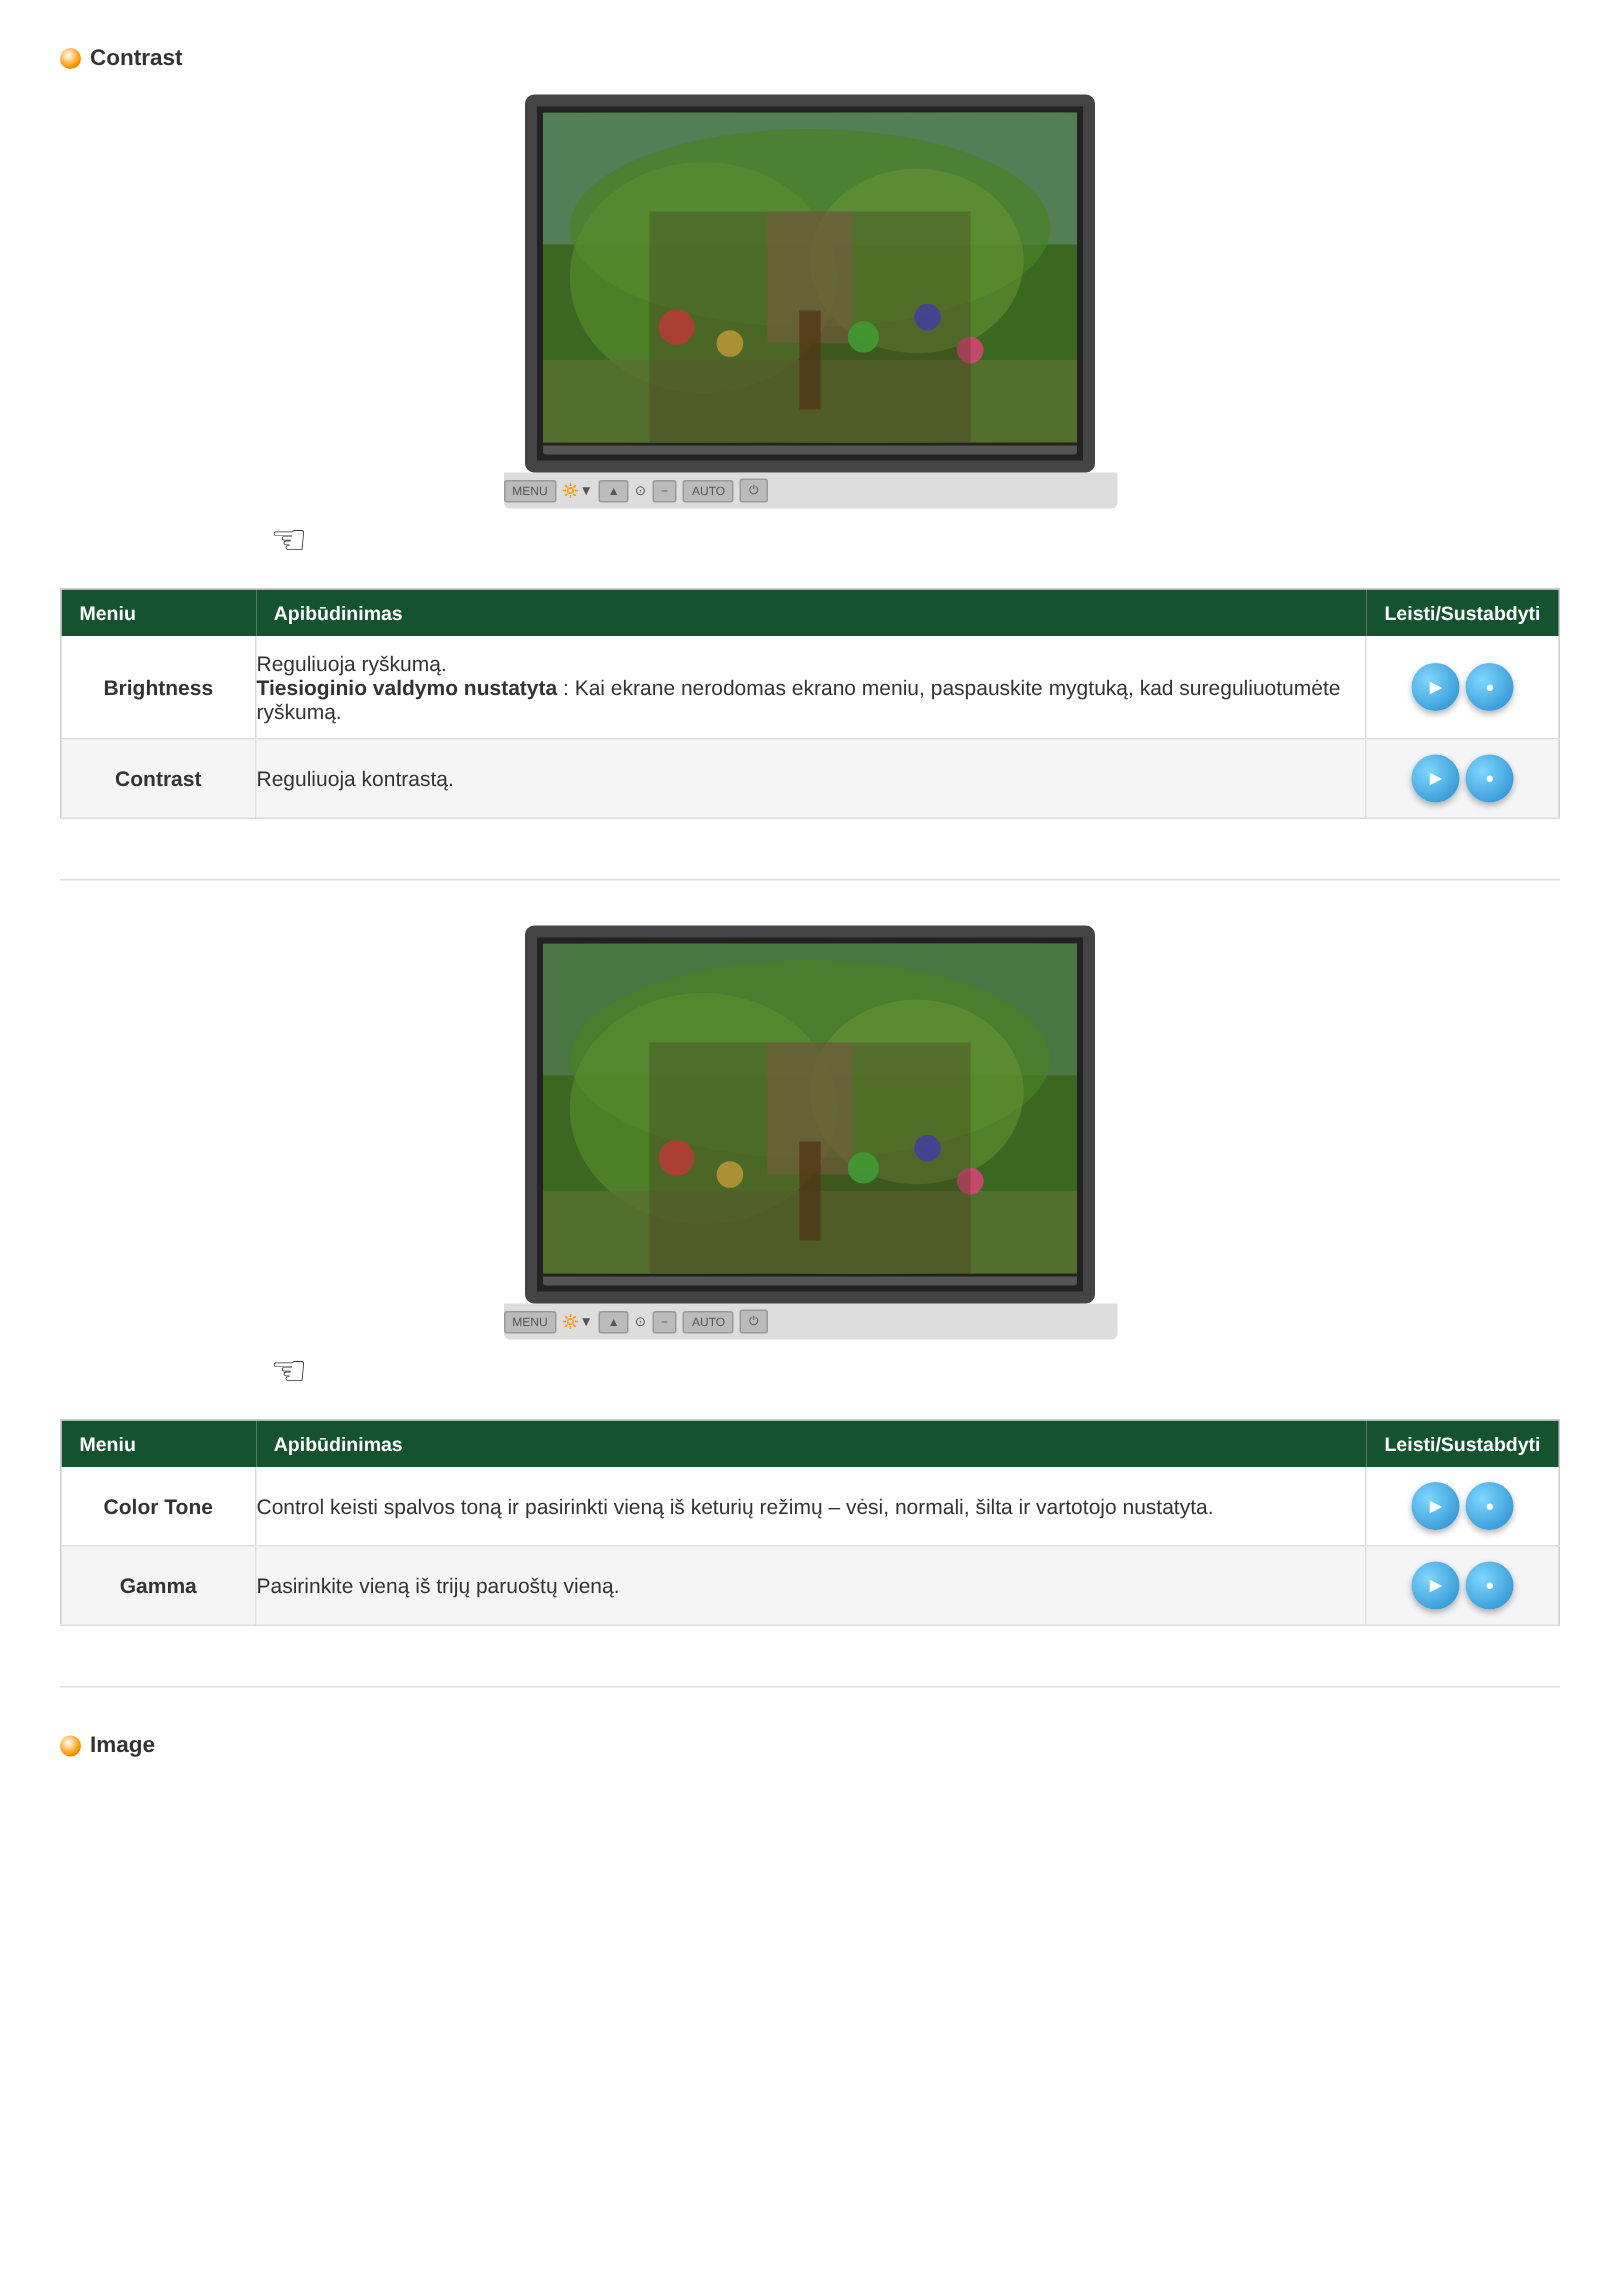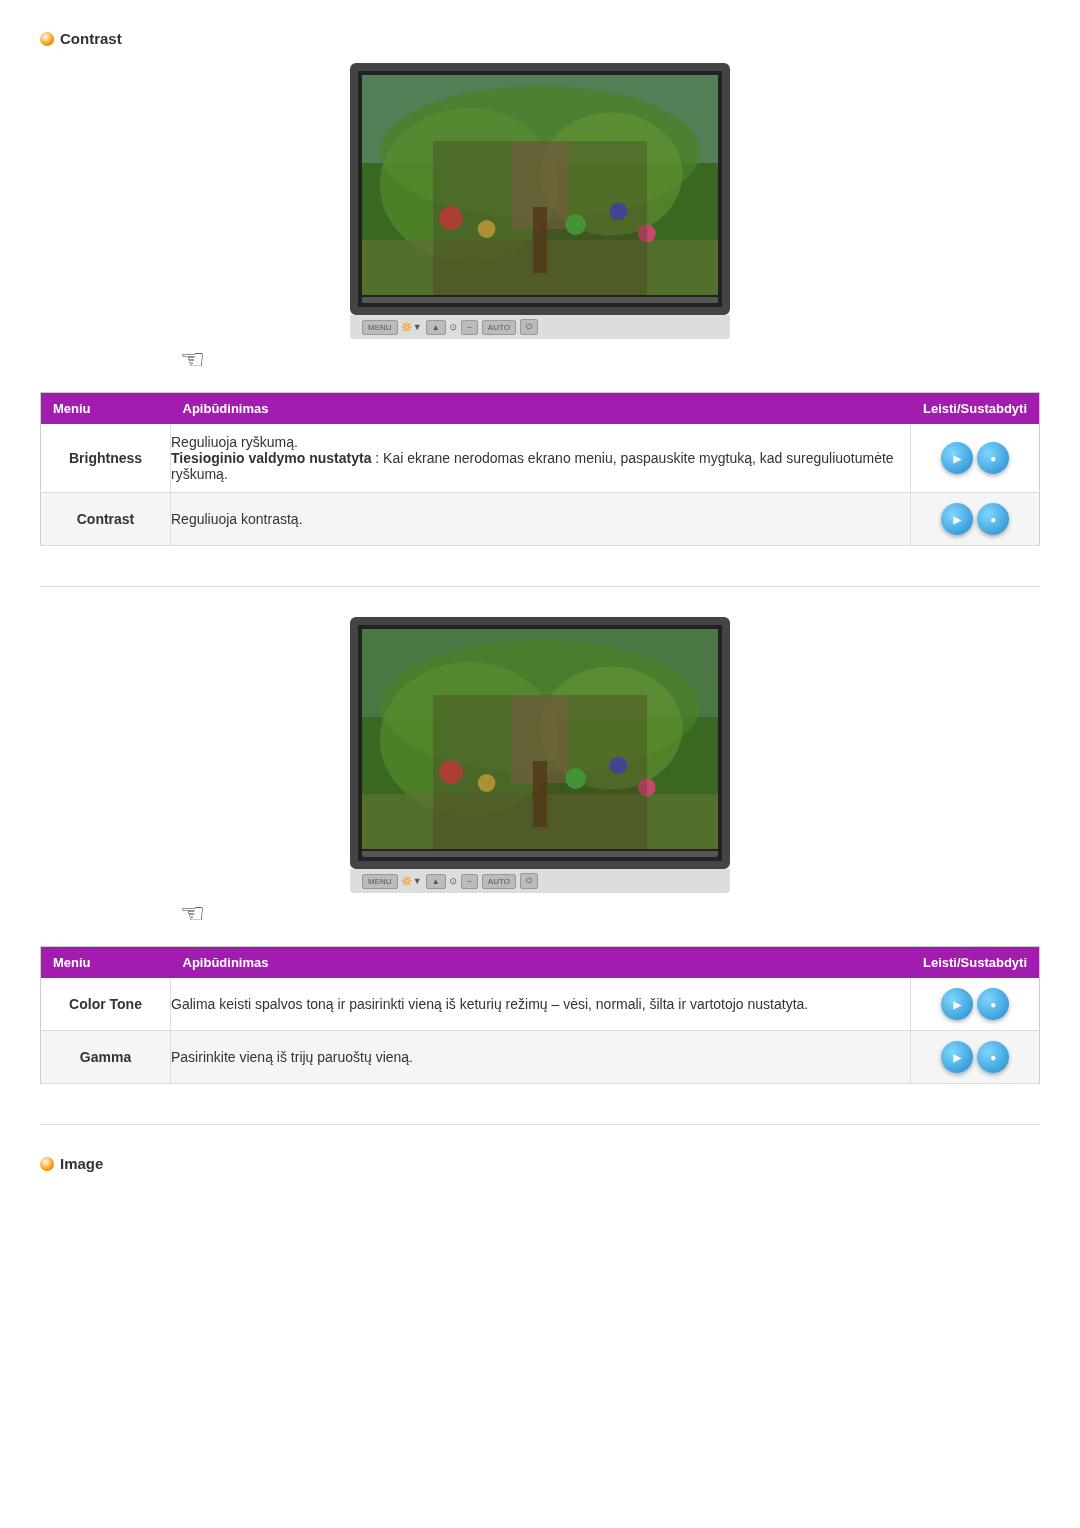"MENU" .monitor-controls { padding: 4px 12px -> 4px 0; width: 380px -> 409px }
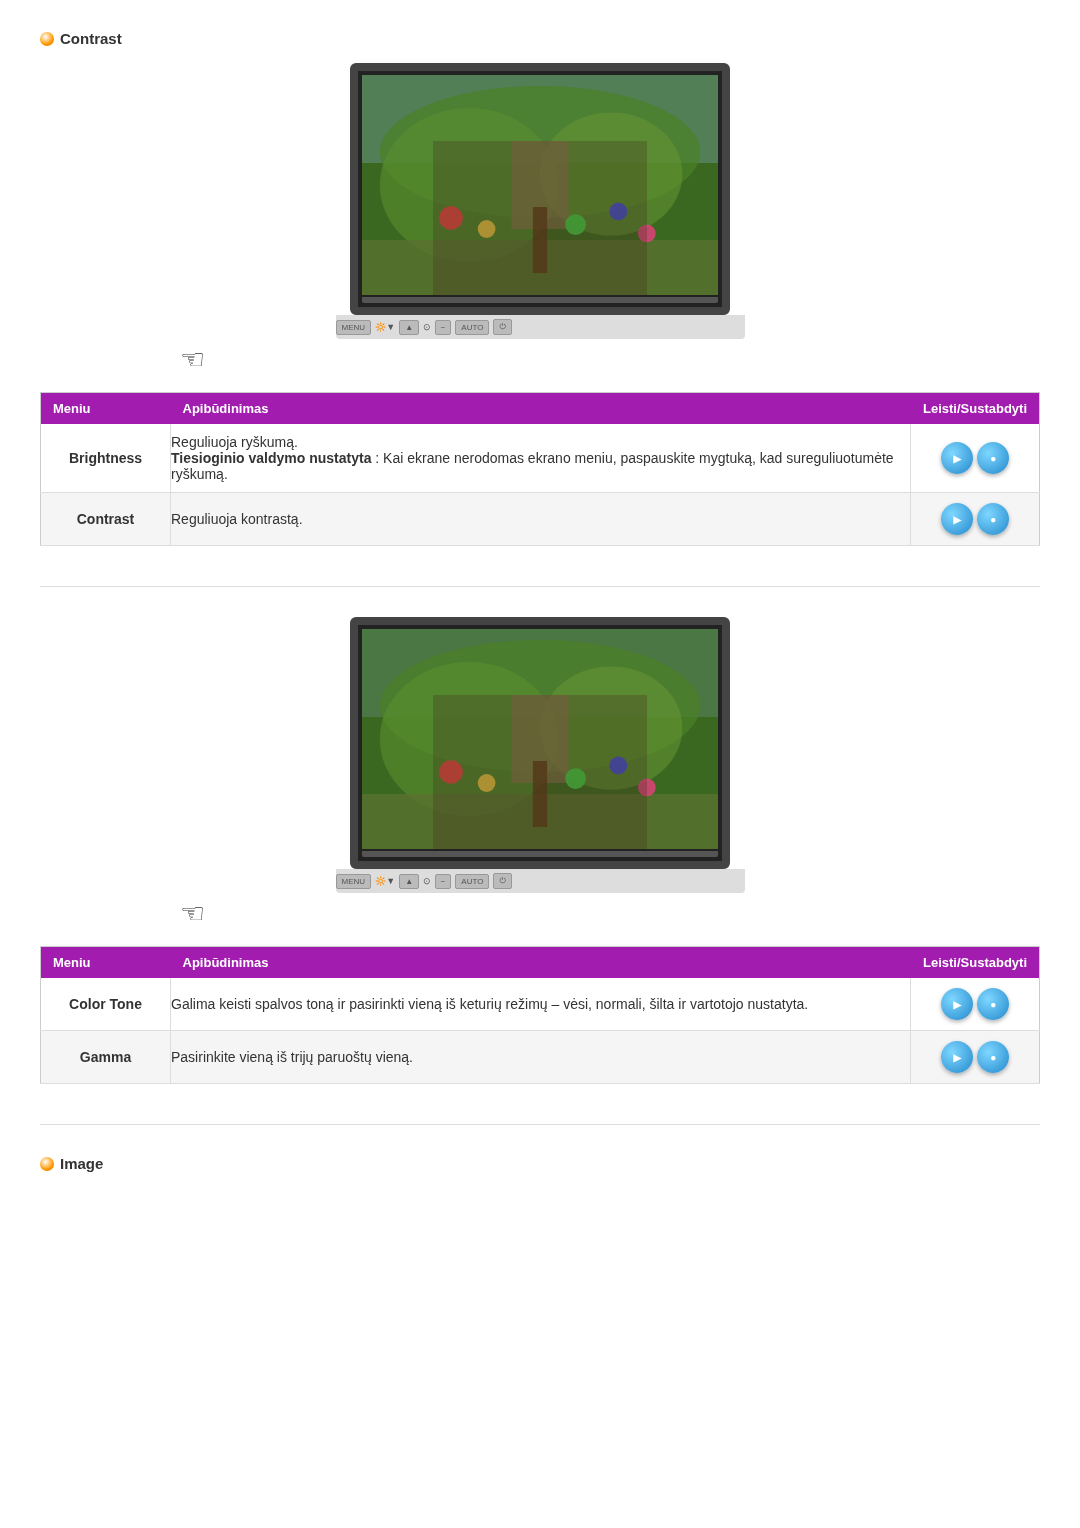"Meniu" .data-table thead tr { background: #a21caf -> #14532d }
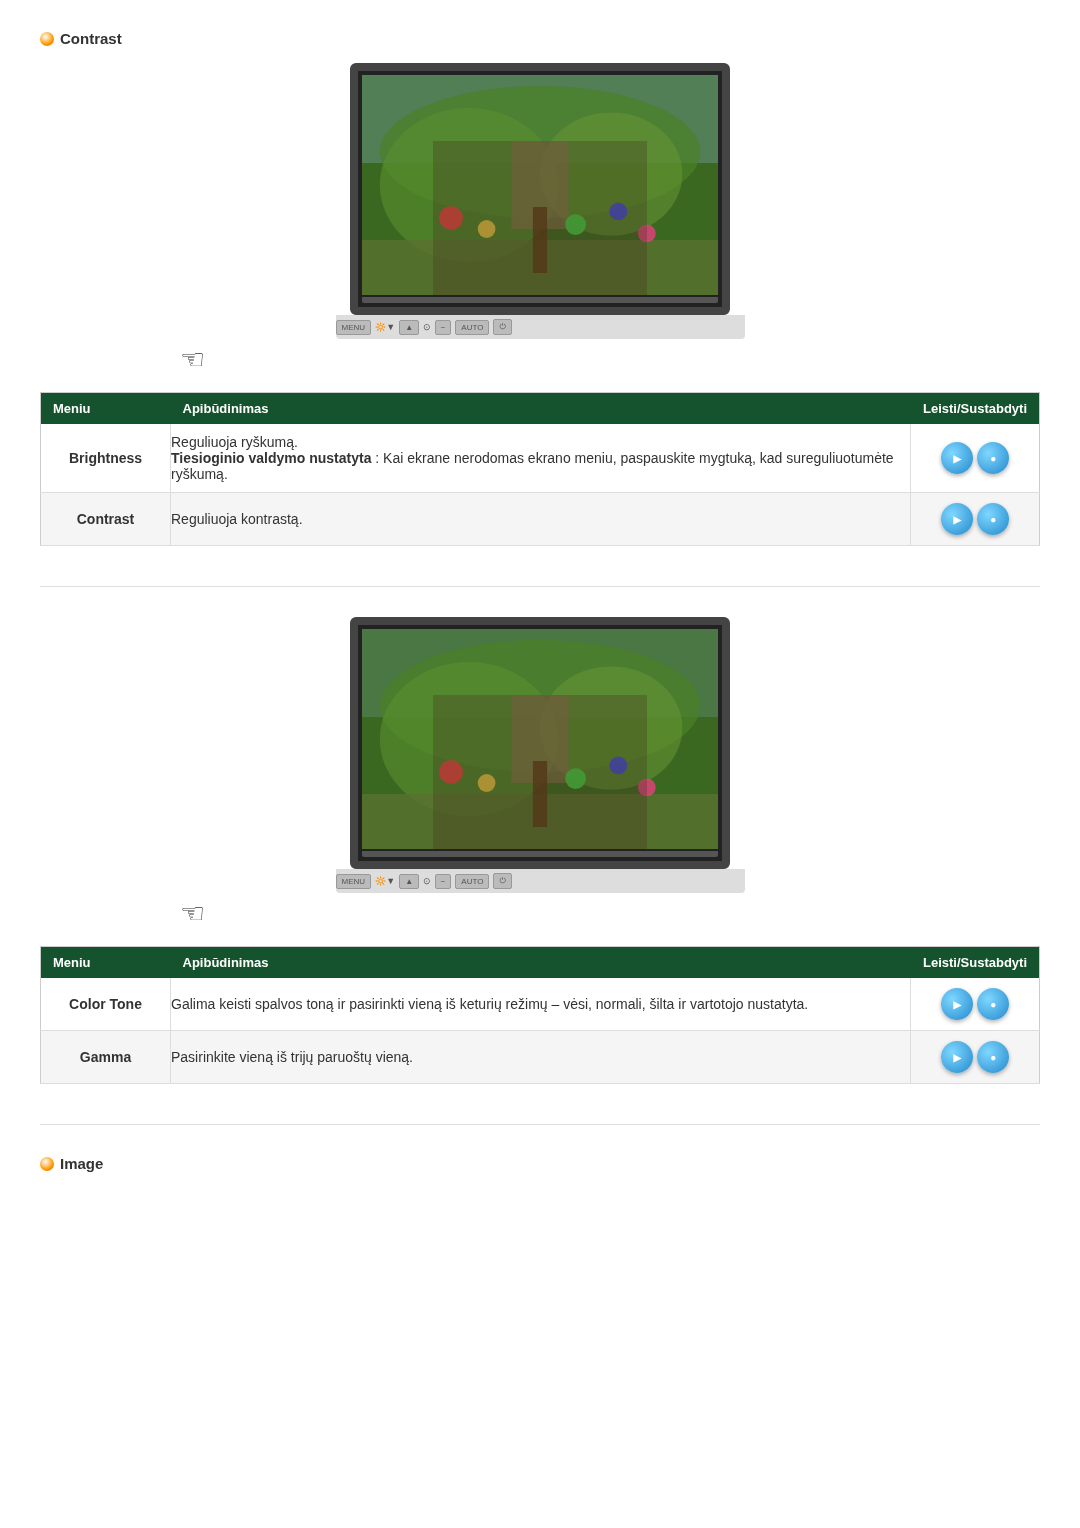"Galima keisti spalvos toną ir" td { text: Galima -> Control }
